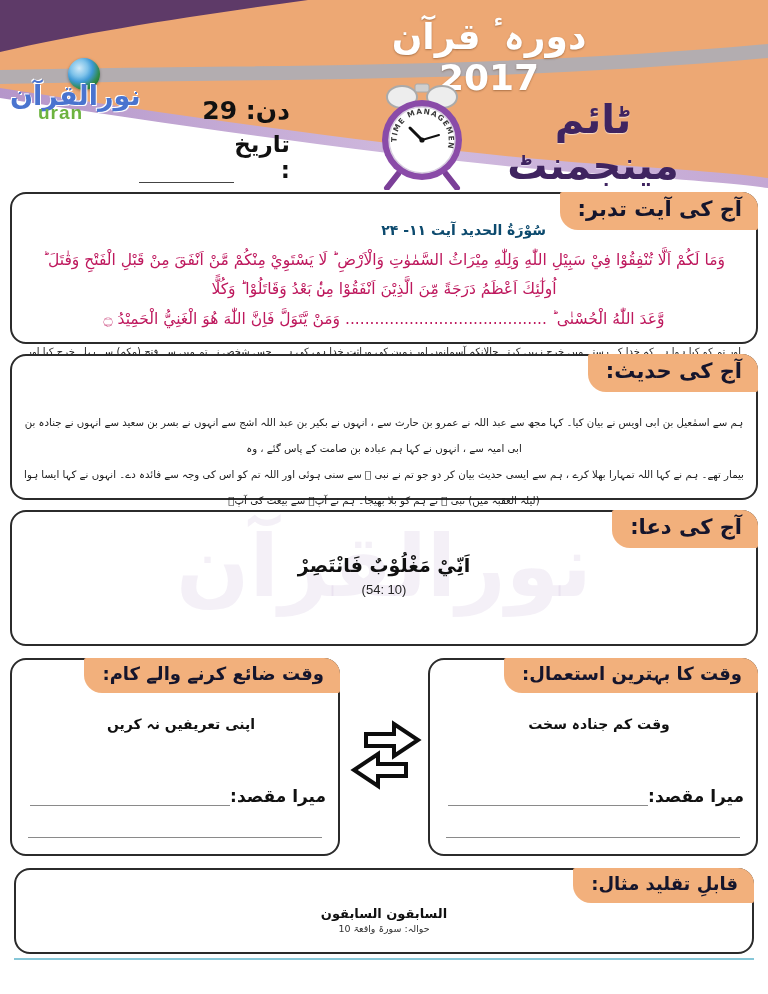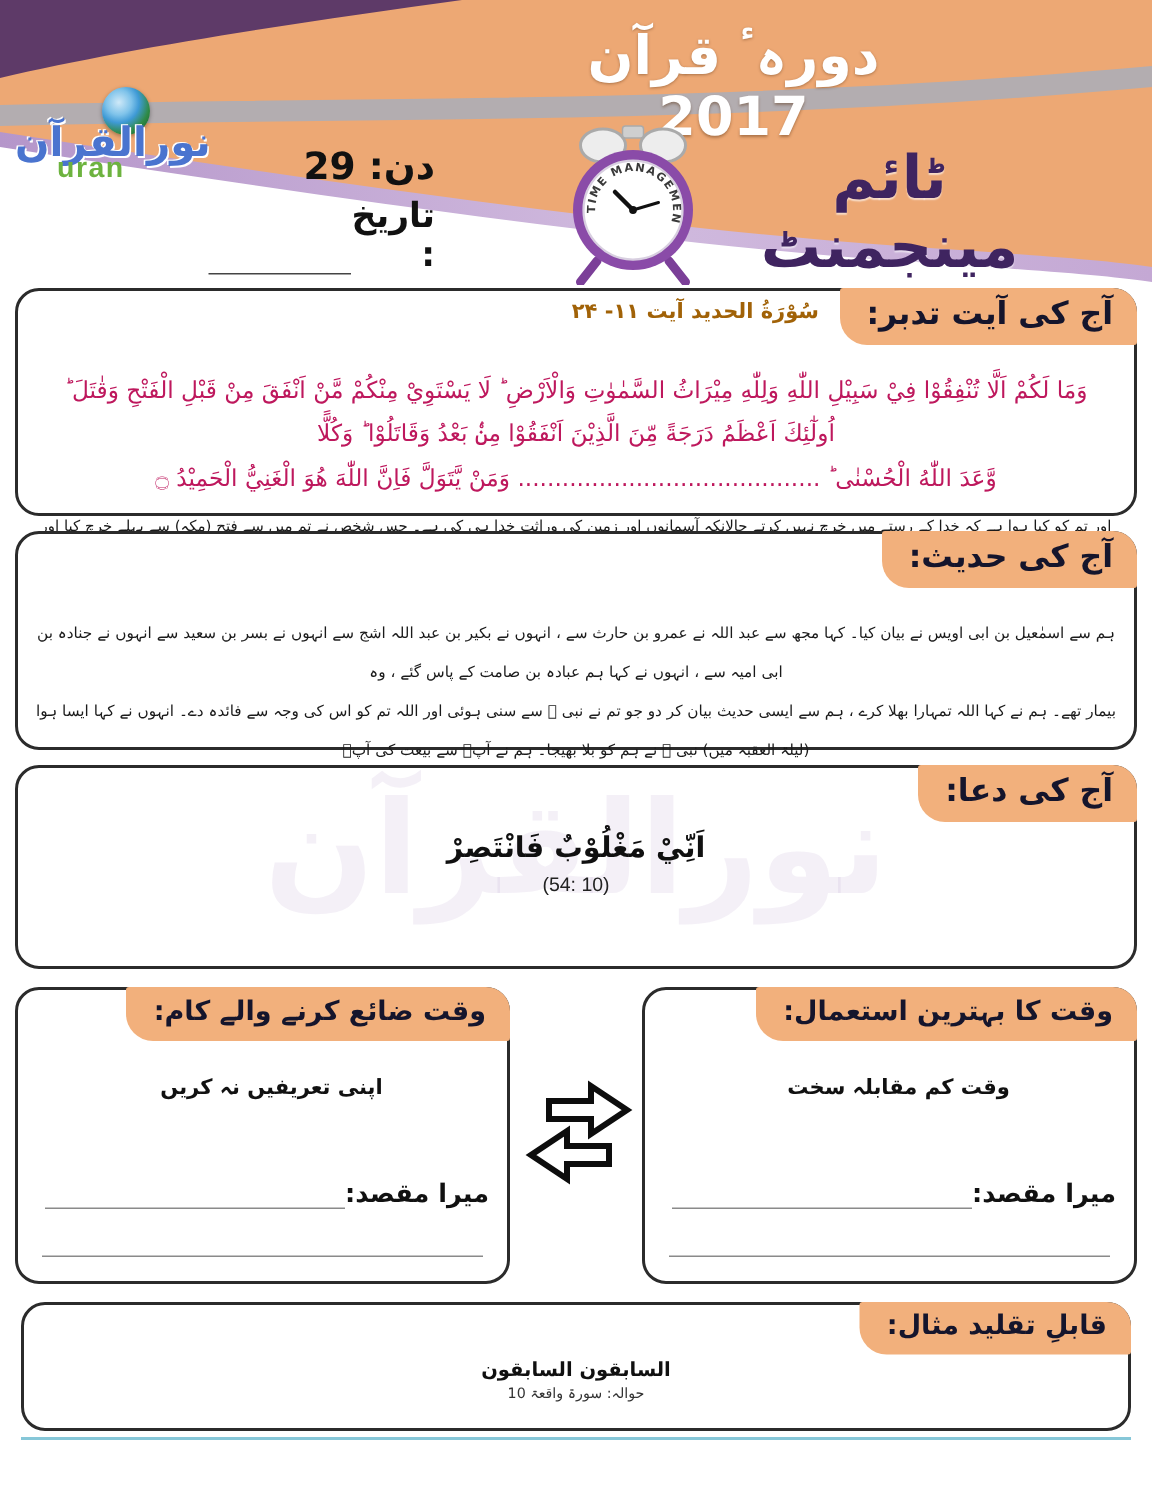"سُوْرَةُ الحدید آیت ۱۱- ۲۴" .ayat-ref { color: #a16207 -> #0c4a6e; top: 6px -> 28px }
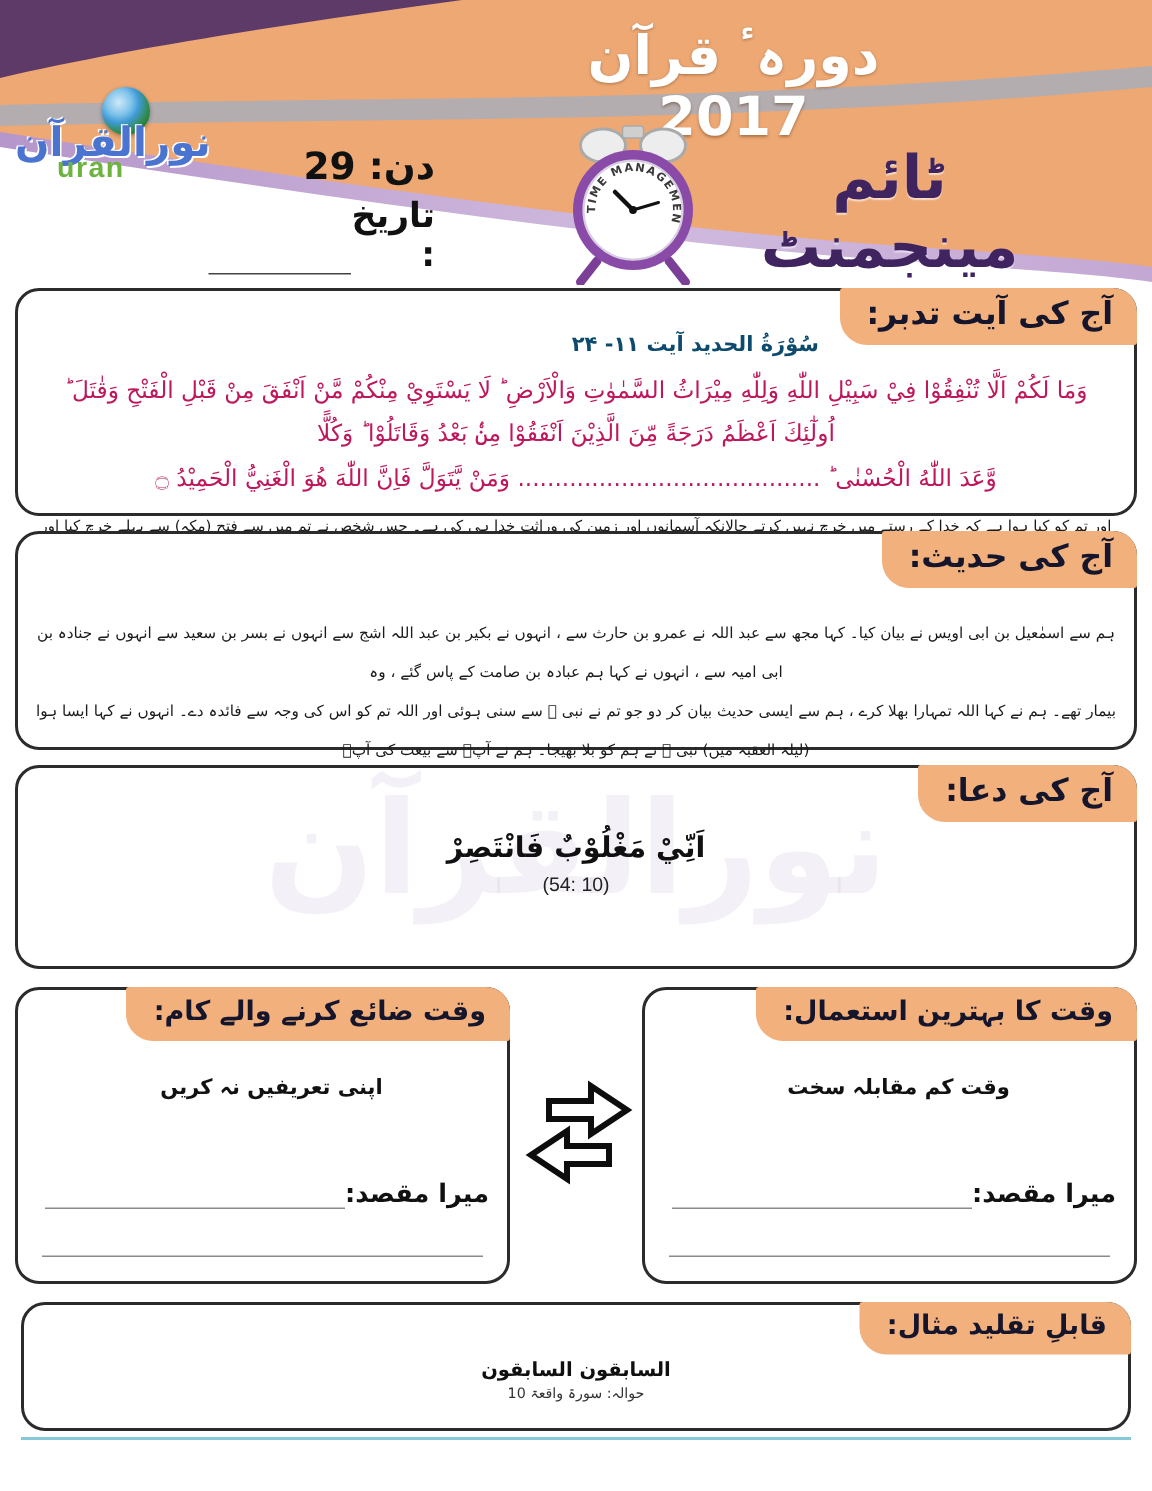"وقت کم مقابلہ سخت" div.mid-content { text: مقابلہ -> جنادہ }
